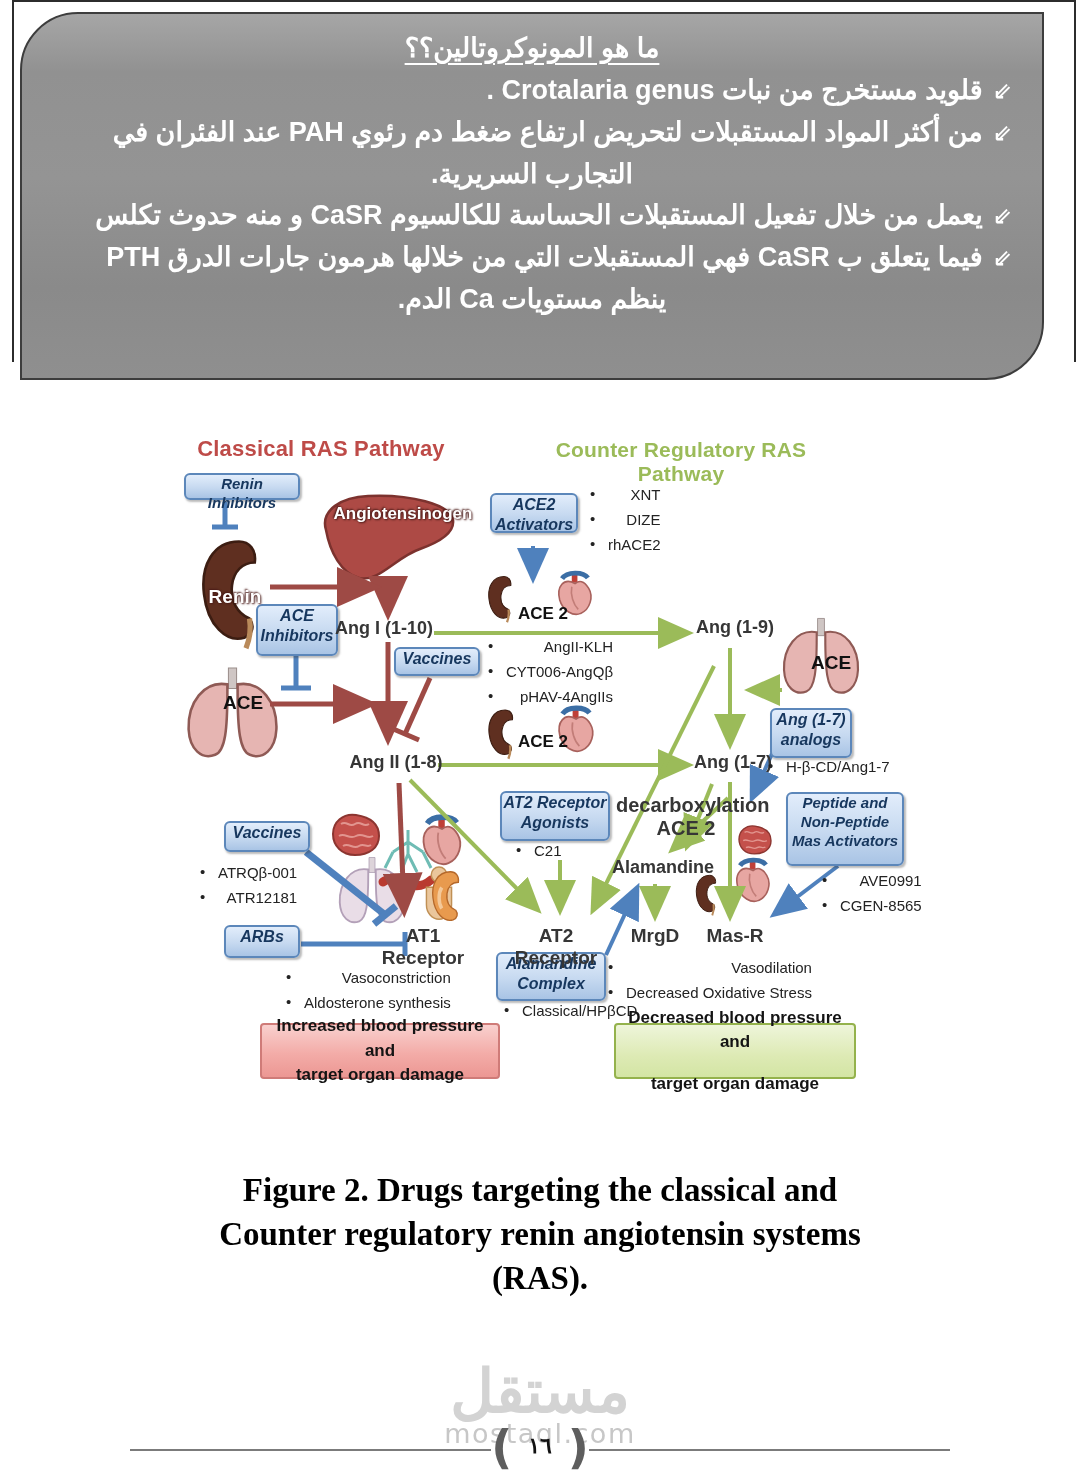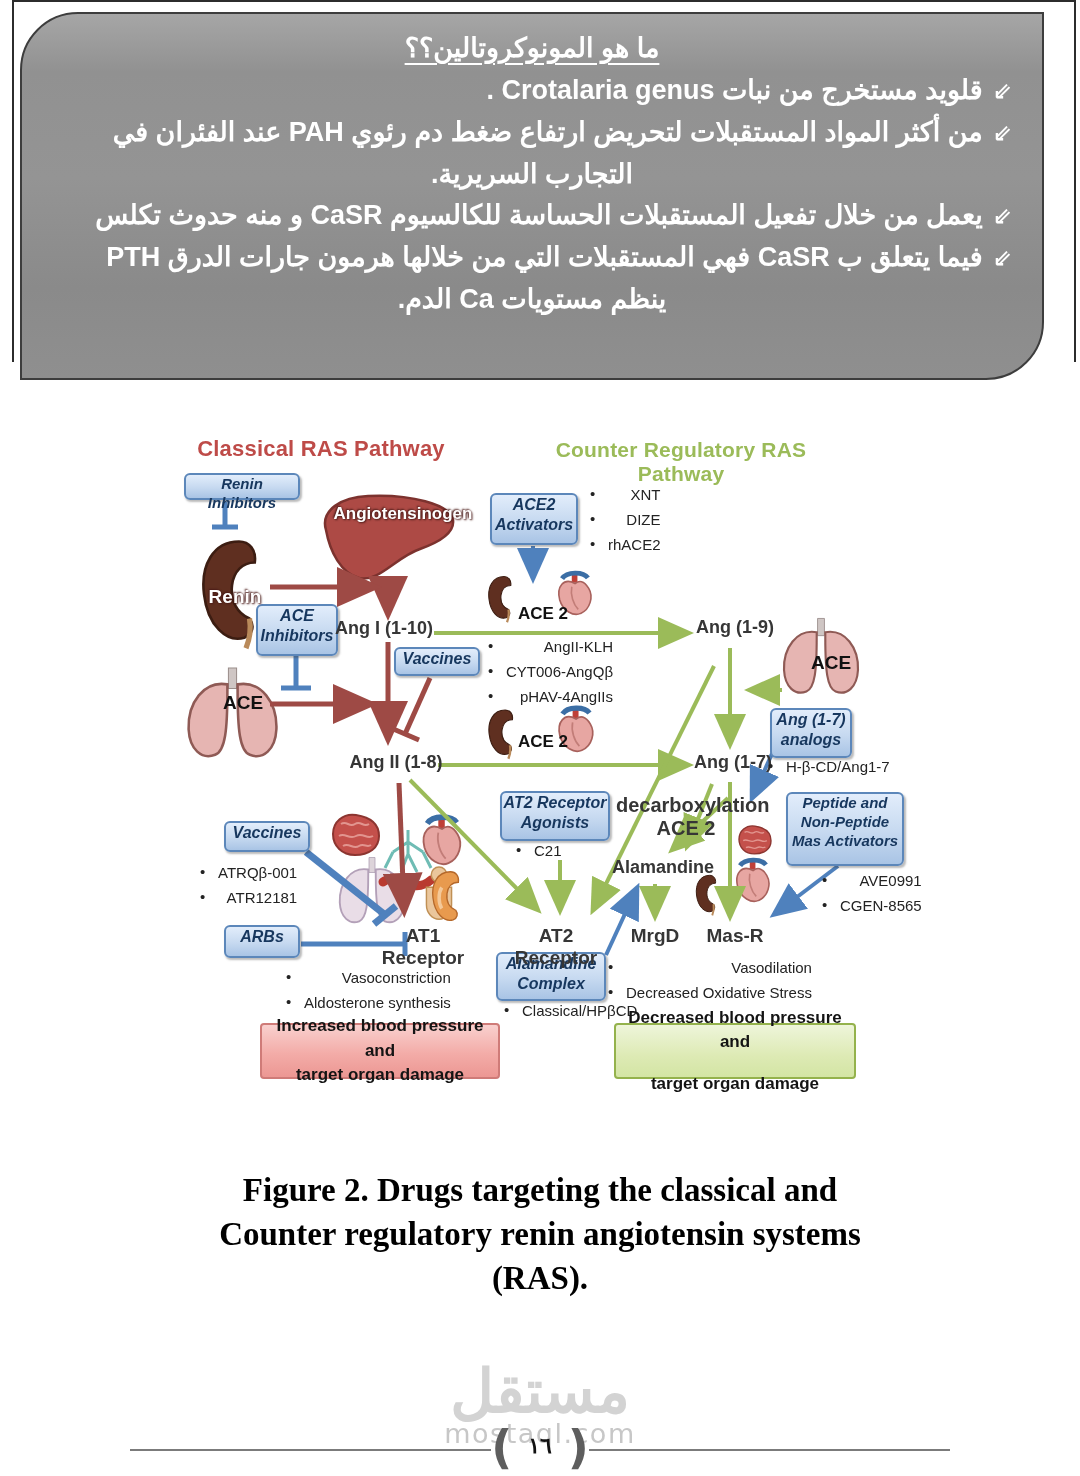"ACE2" div.bbox { height: 52px -> 40px }
